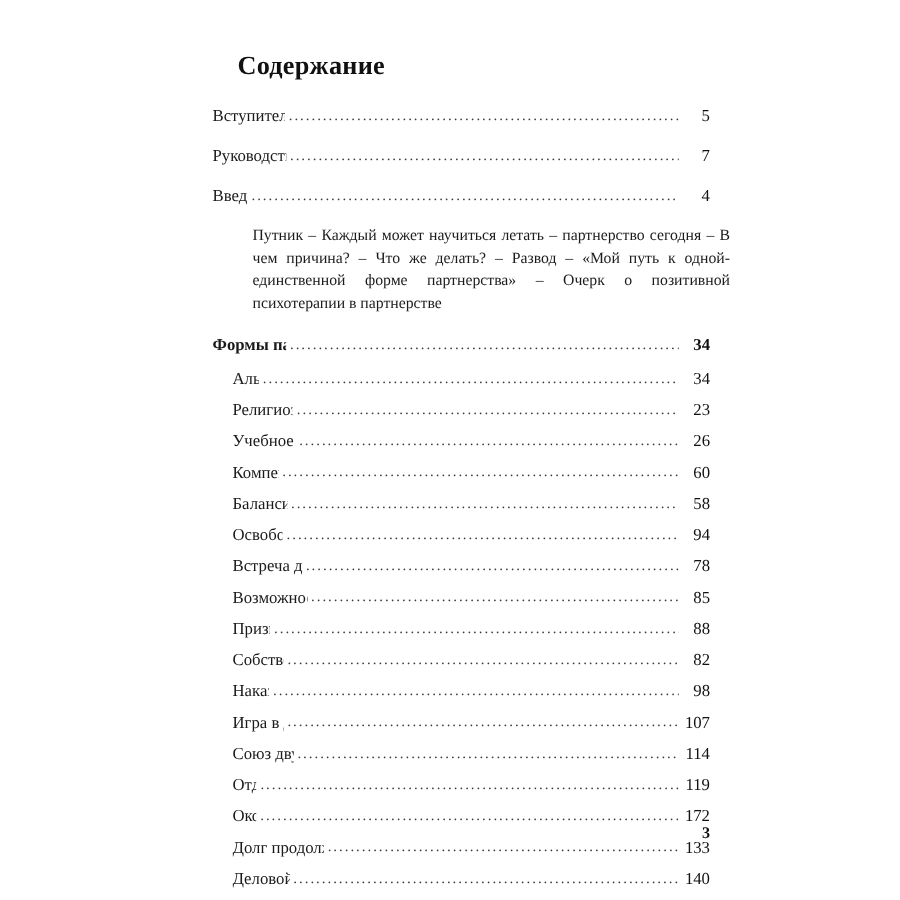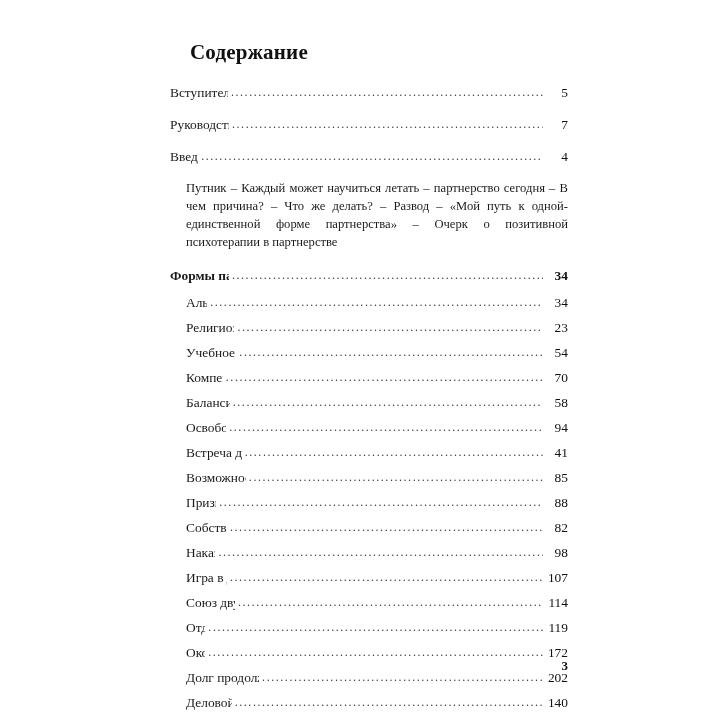"Путник – Каждый может научиться" .desc { margin: 2px 0 16px 16px -> 2px 0 16px 32px }
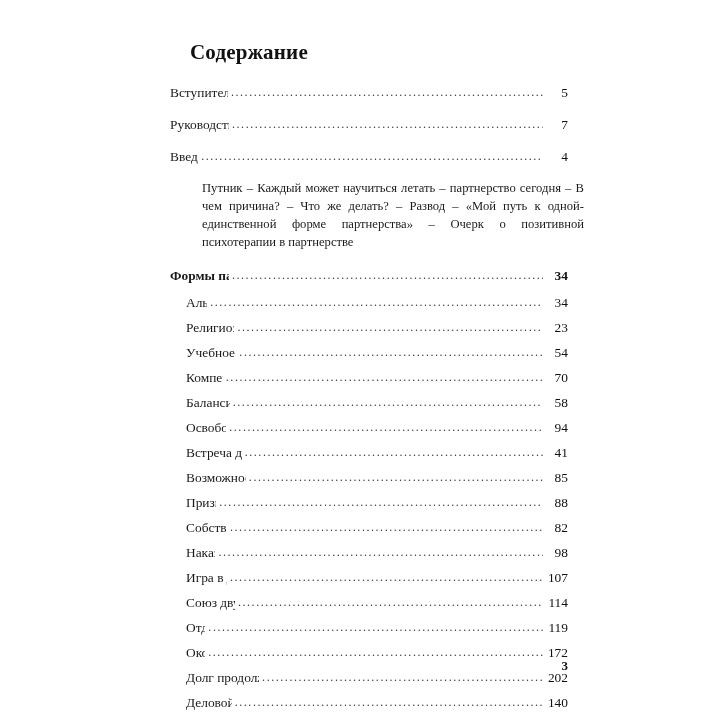"54" span.pageno { text: 54 -> 26 }
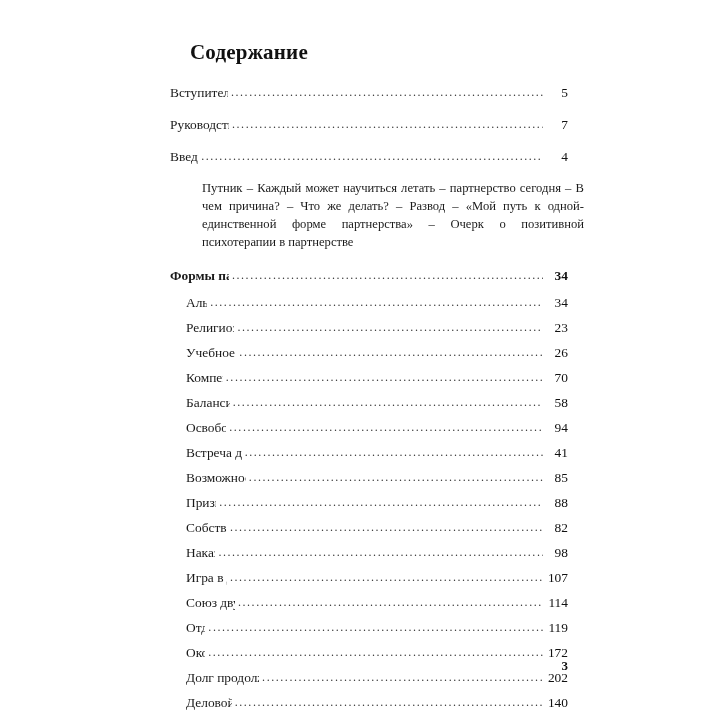"70" span.pageno { text: 70 -> 60 }
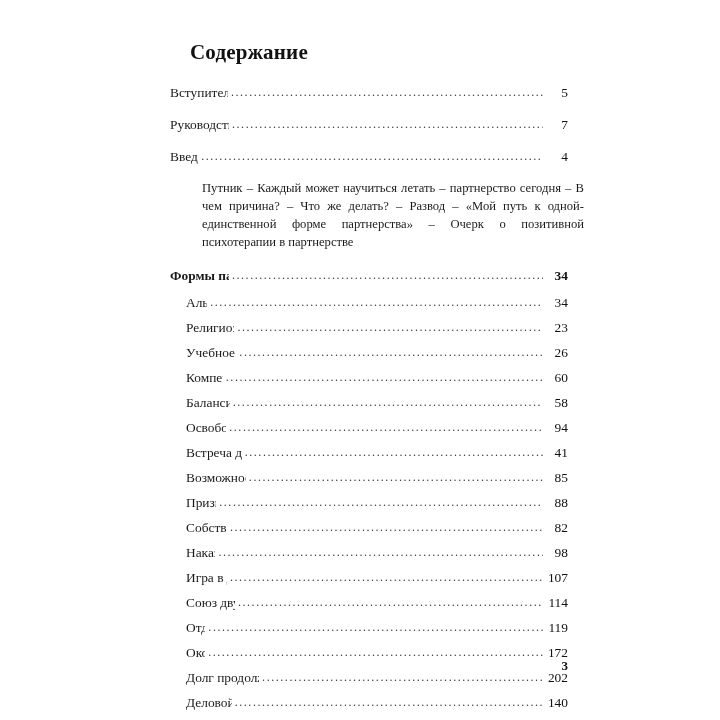"41" span.pageno { text: 41 -> 78 }
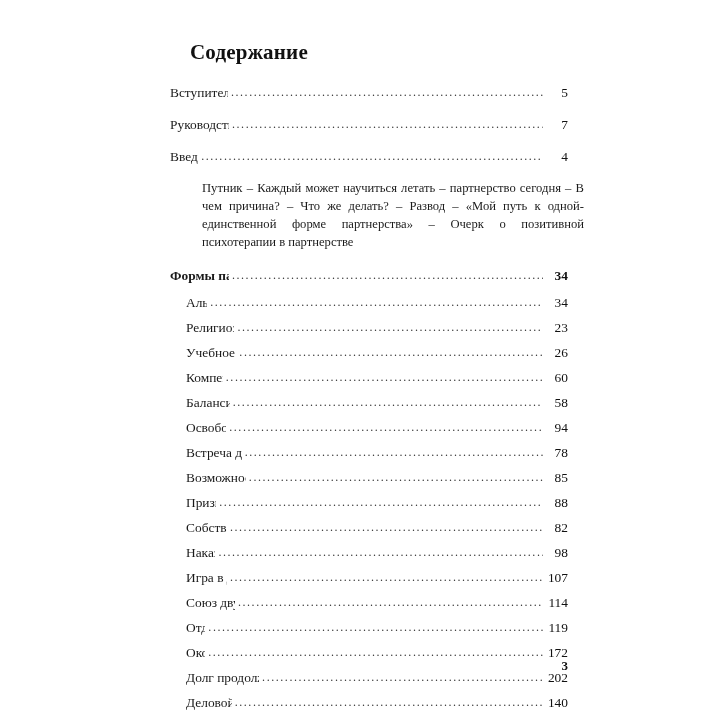"202" span.pageno { text: 202 -> 133 }
